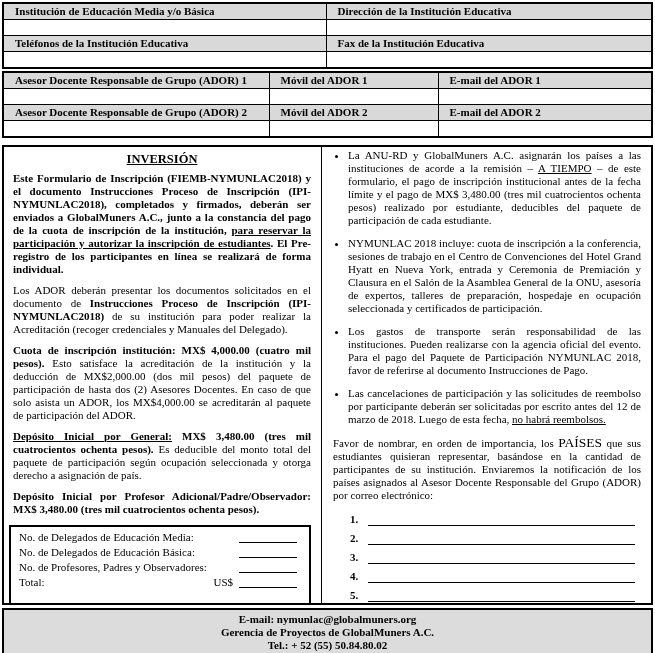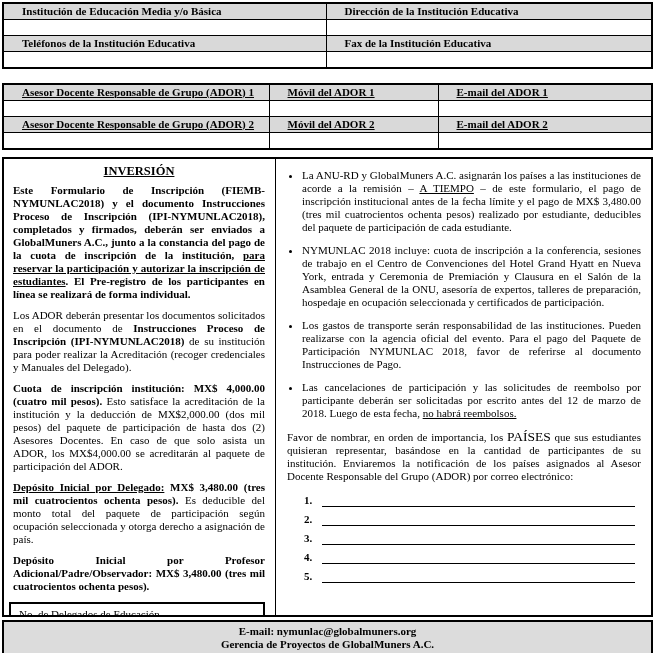"Institución de Educación Media y/o" table.tbl td { padding: 1px 18px -> 1px 11px }
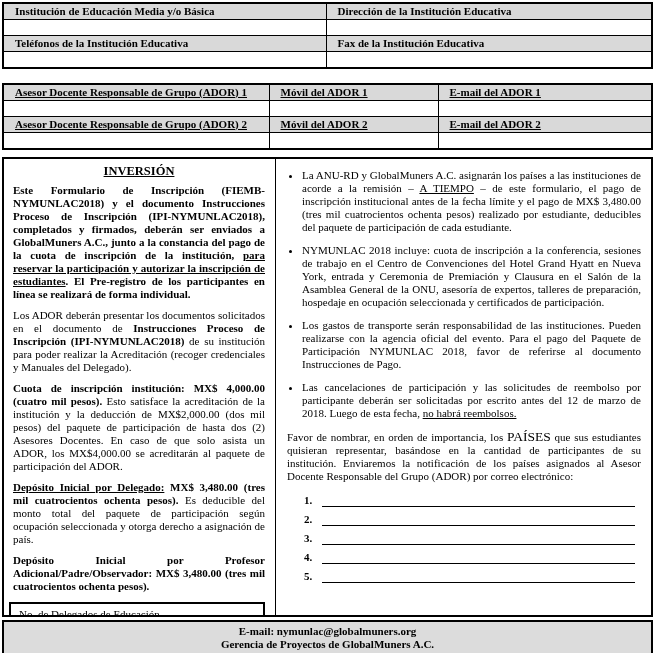"Asesor Docente Responsable de Grupo" .t2 { margin-top: 14px -> 2px; text-decoration: underline -> none }
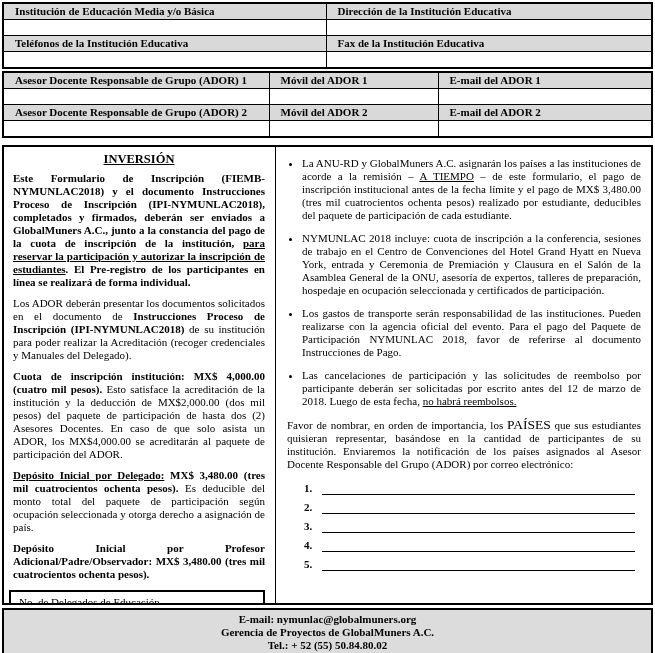"INVERSIÓN" .col-left { width: 272px -> 318px }
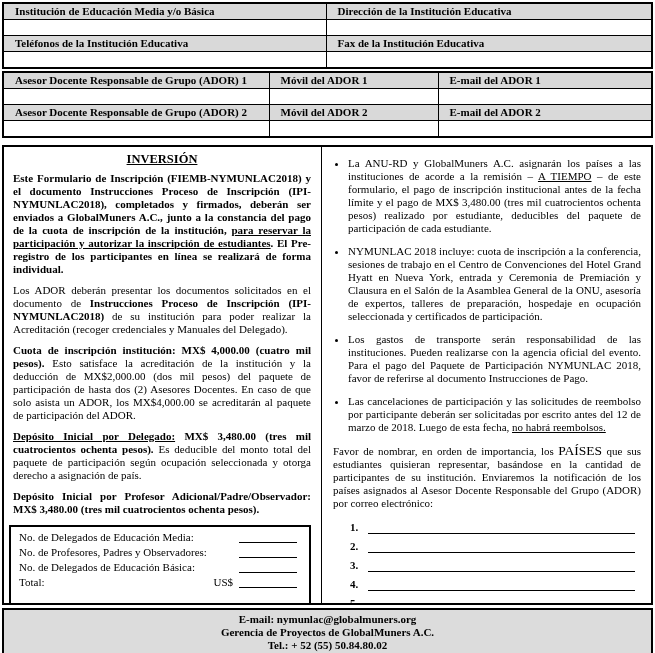"La ANU-RD y GlobalMuners A.C." .col-right { padding: 10px 8px 0 11px -> 2px 8px 0 11px }
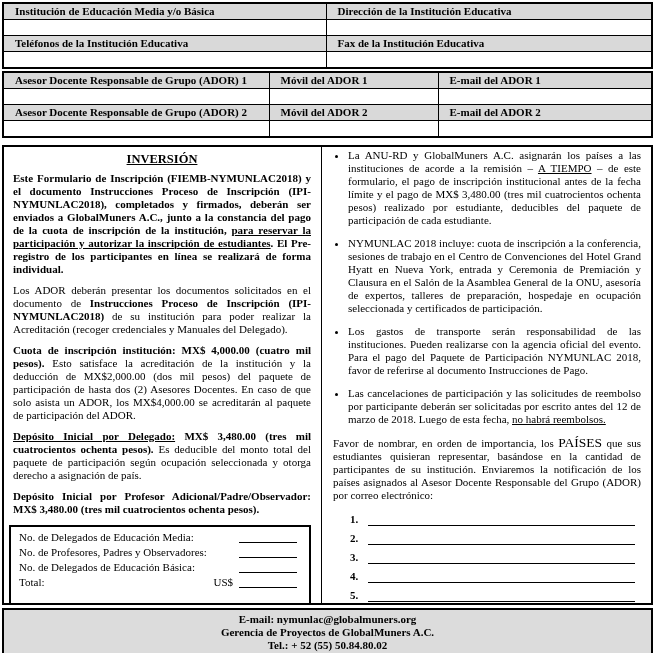"Depósito Inicial por Delegado:" span.b { text: Delegado -> General }
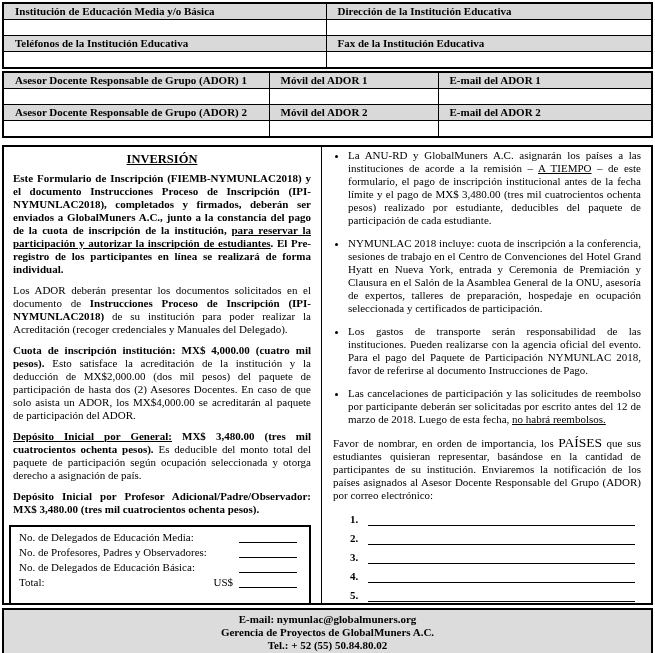"No. de Profesores, Padres y" div.frow { order: before "No. de Delegados de Educación Básica:" -> after "No. de Delegados de Educación Básica:" }
